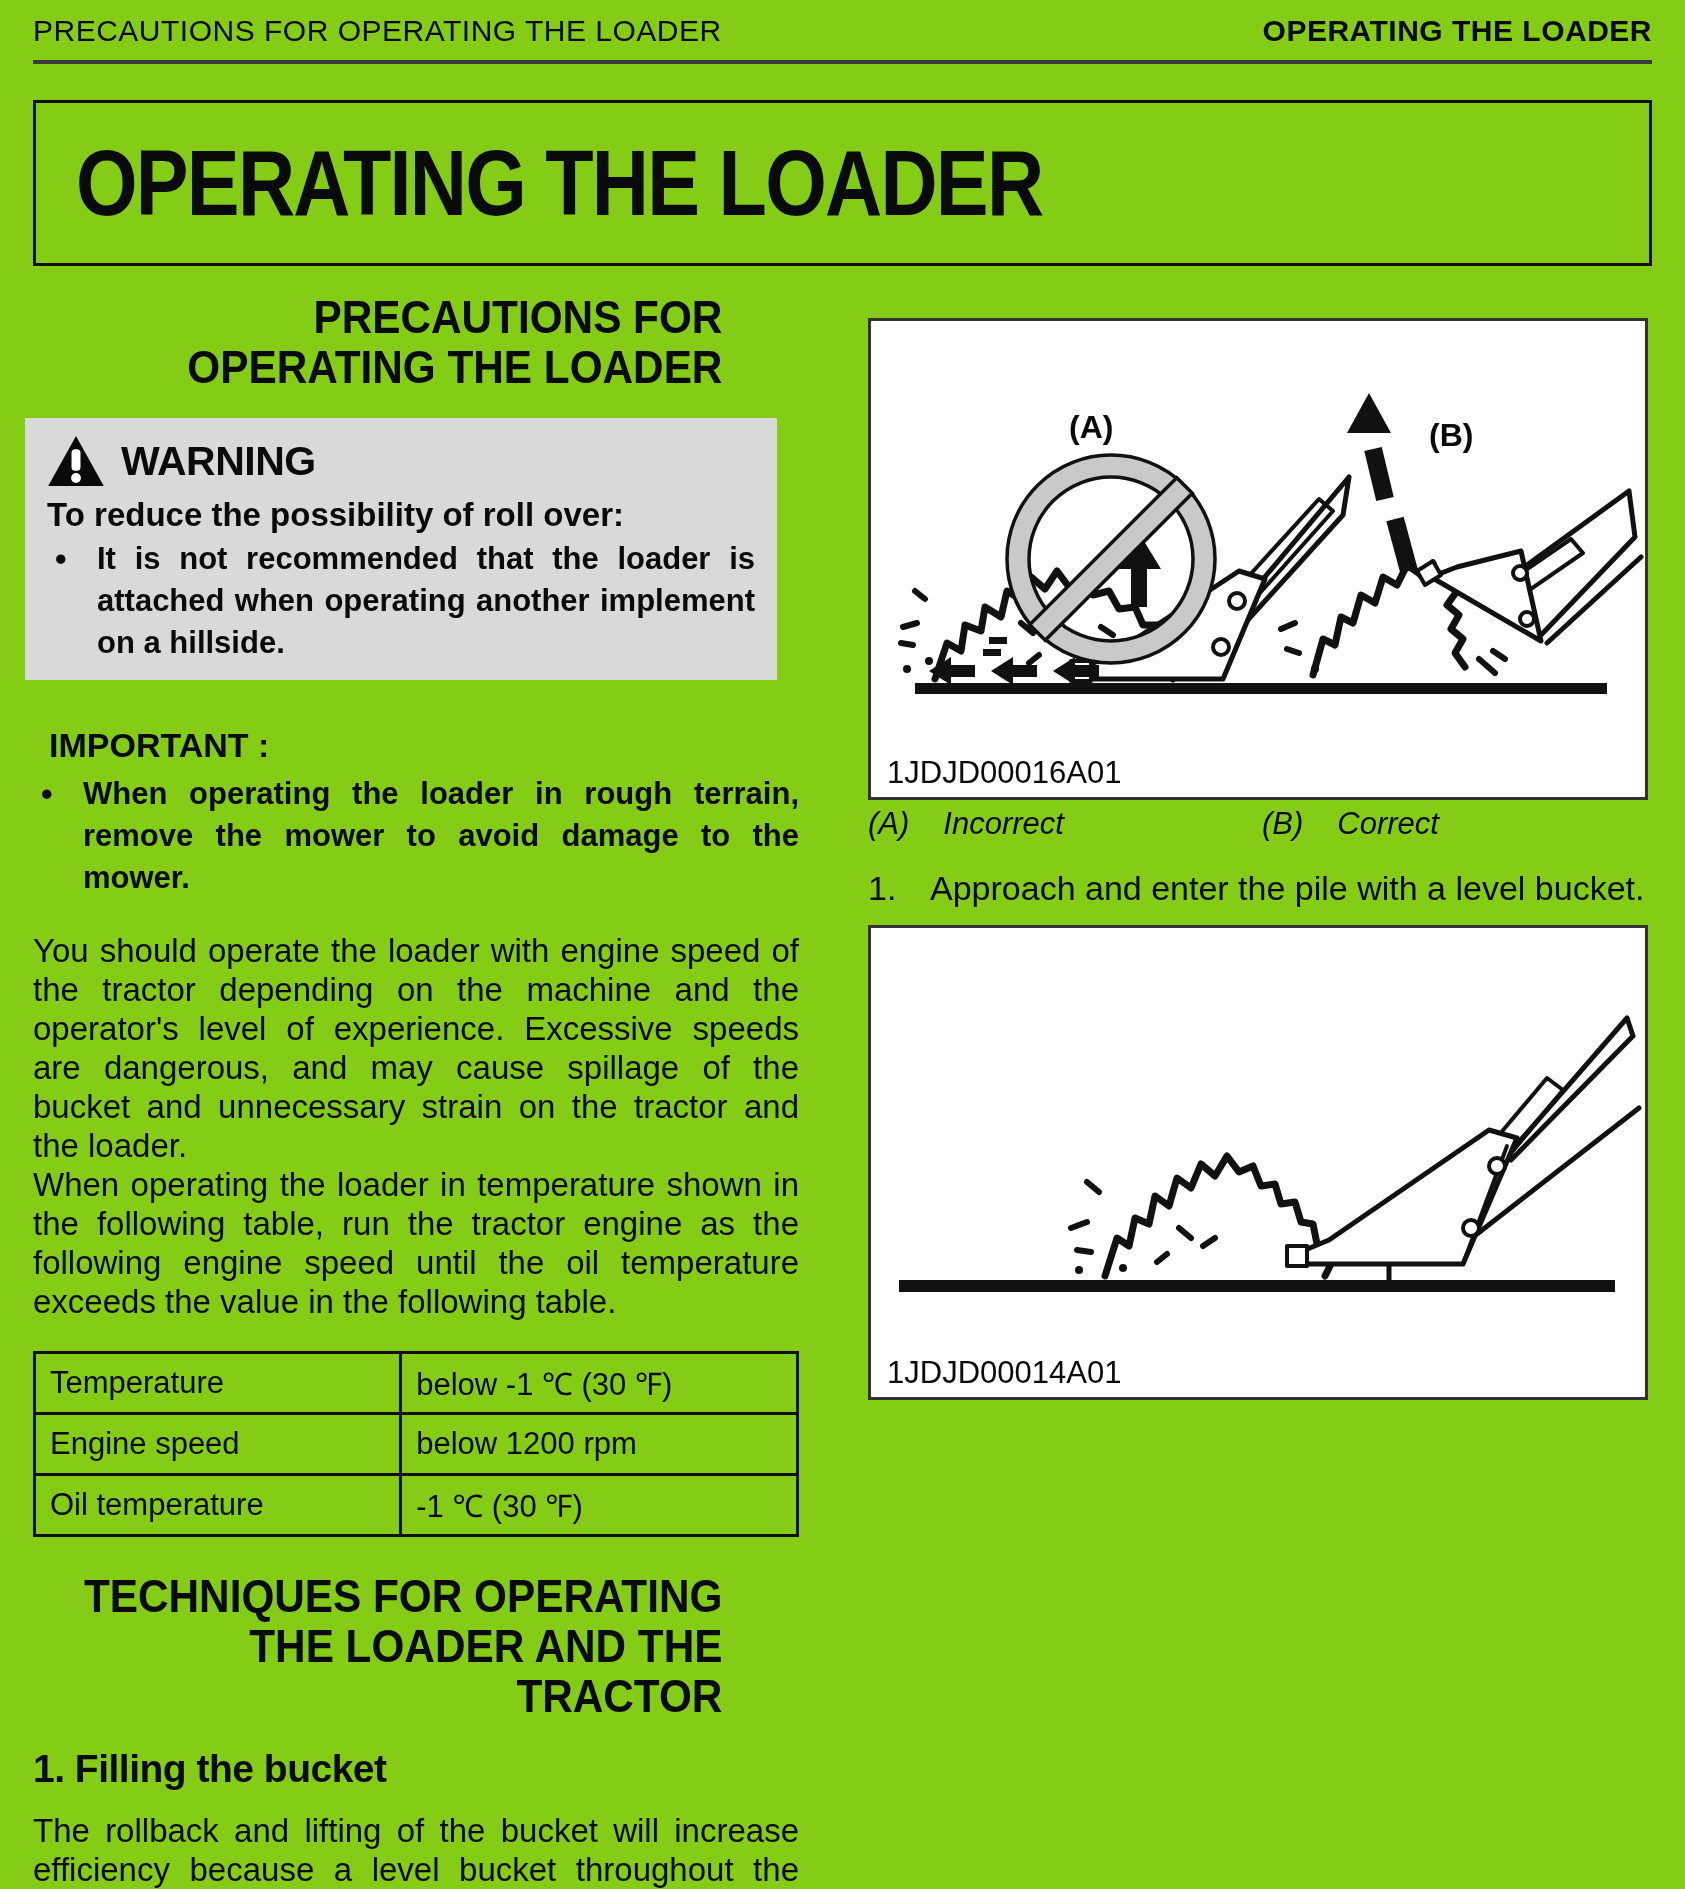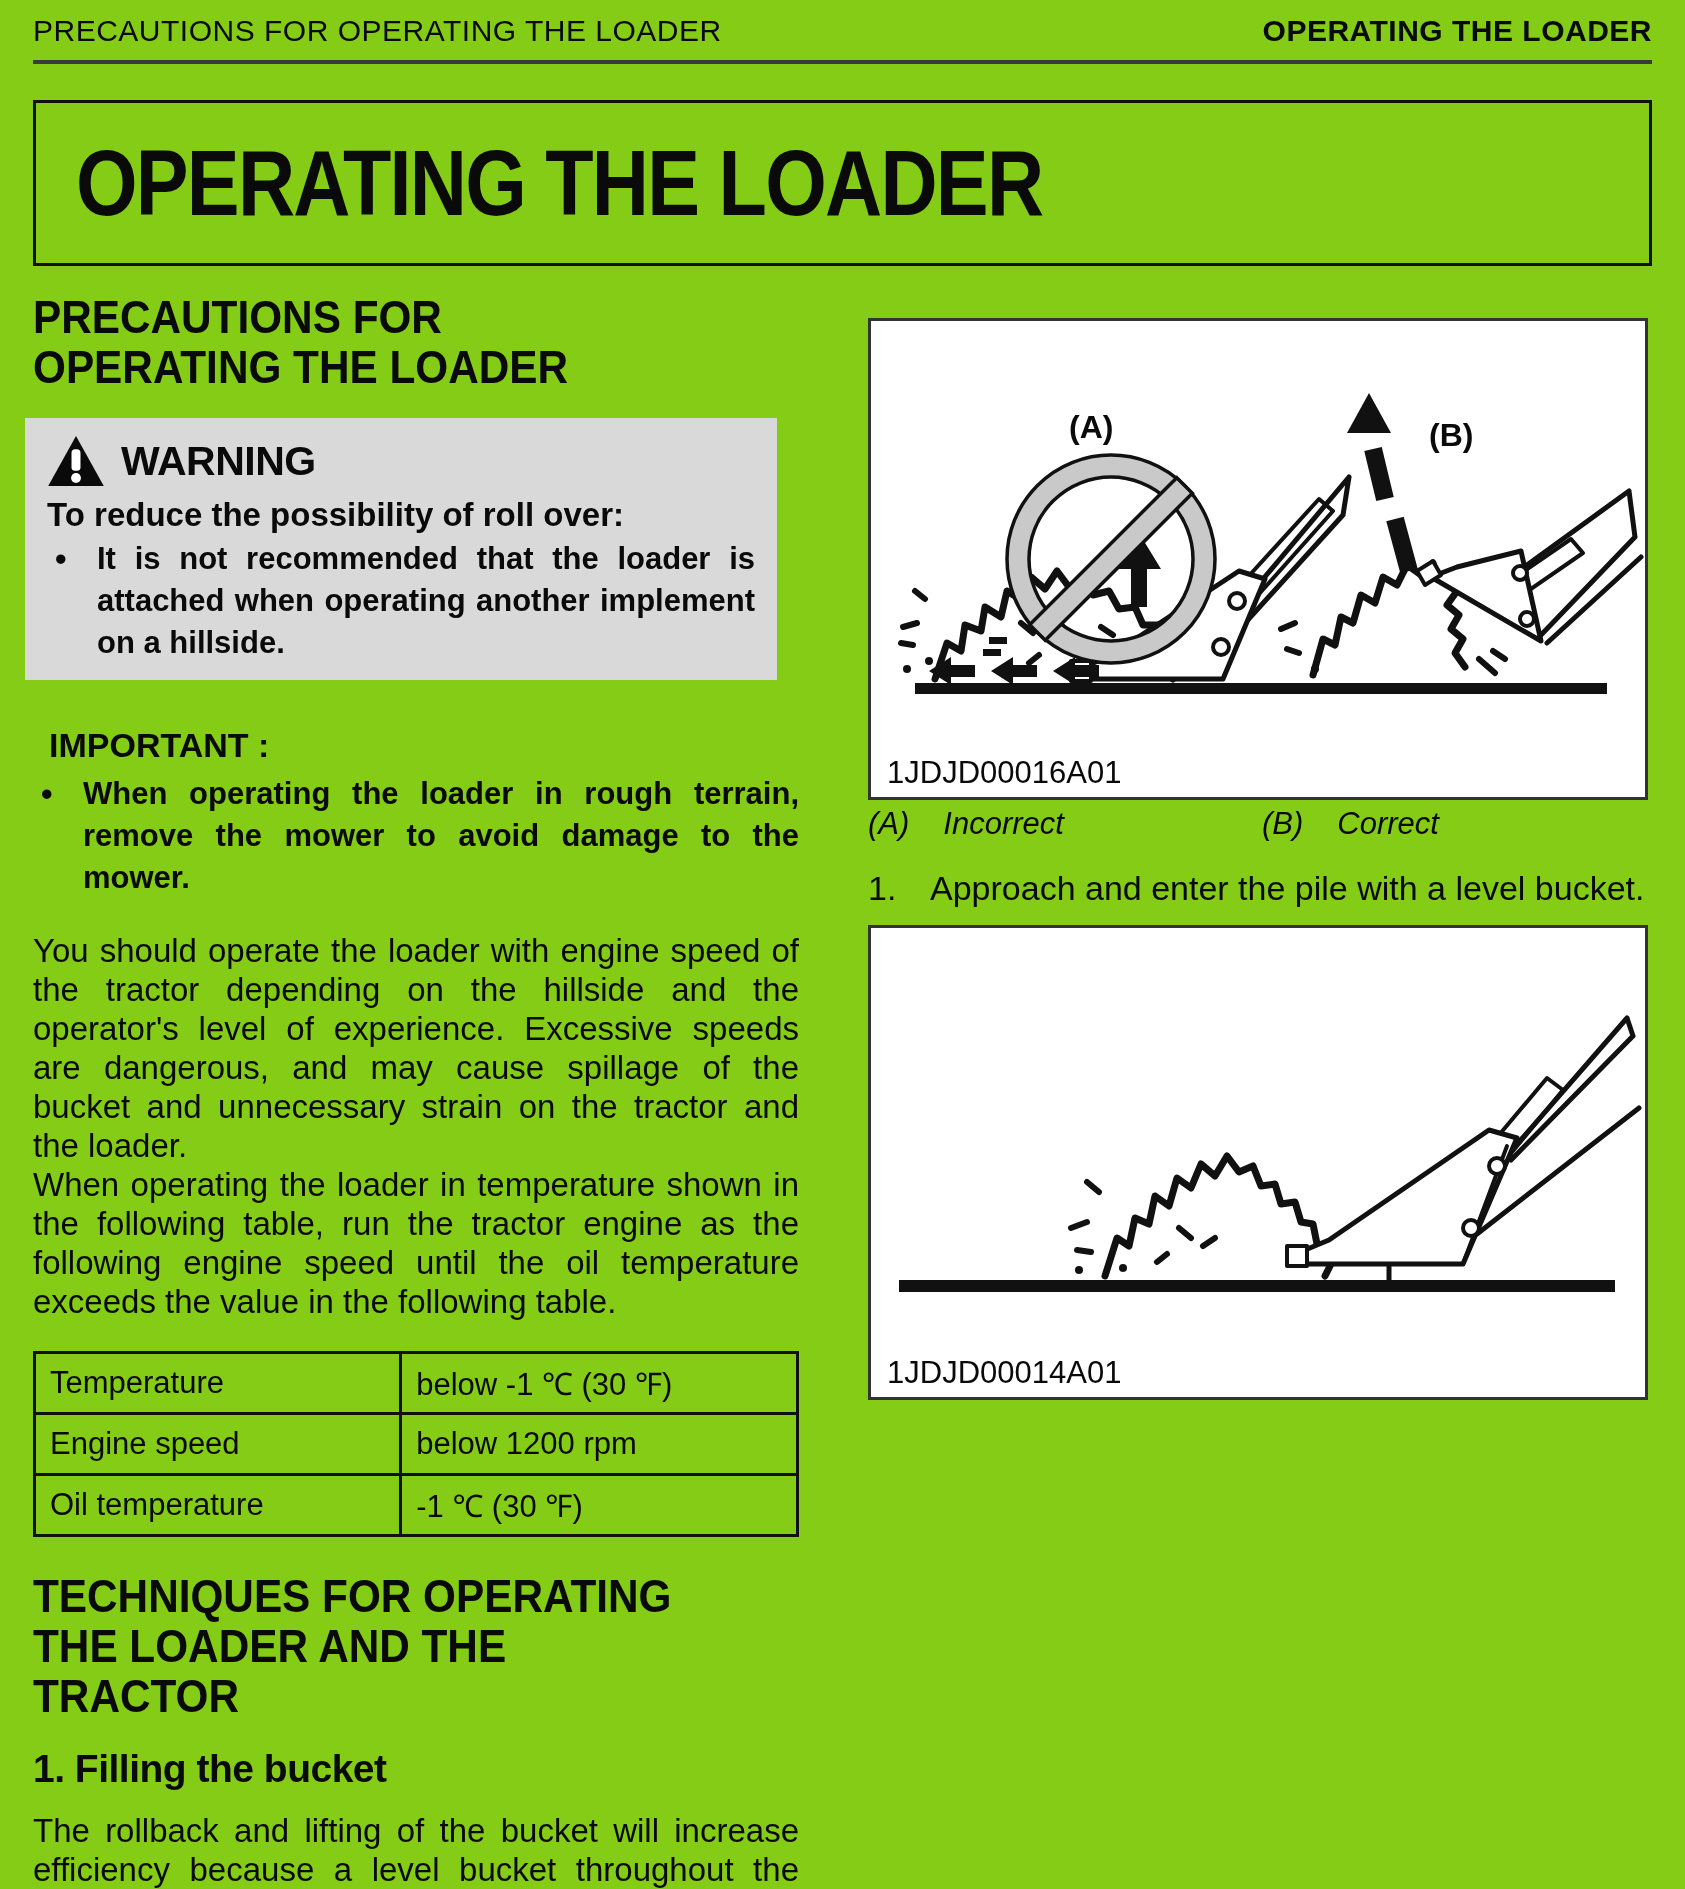"PRECAUTIONS FOR" .sec { text-align: none -> right }
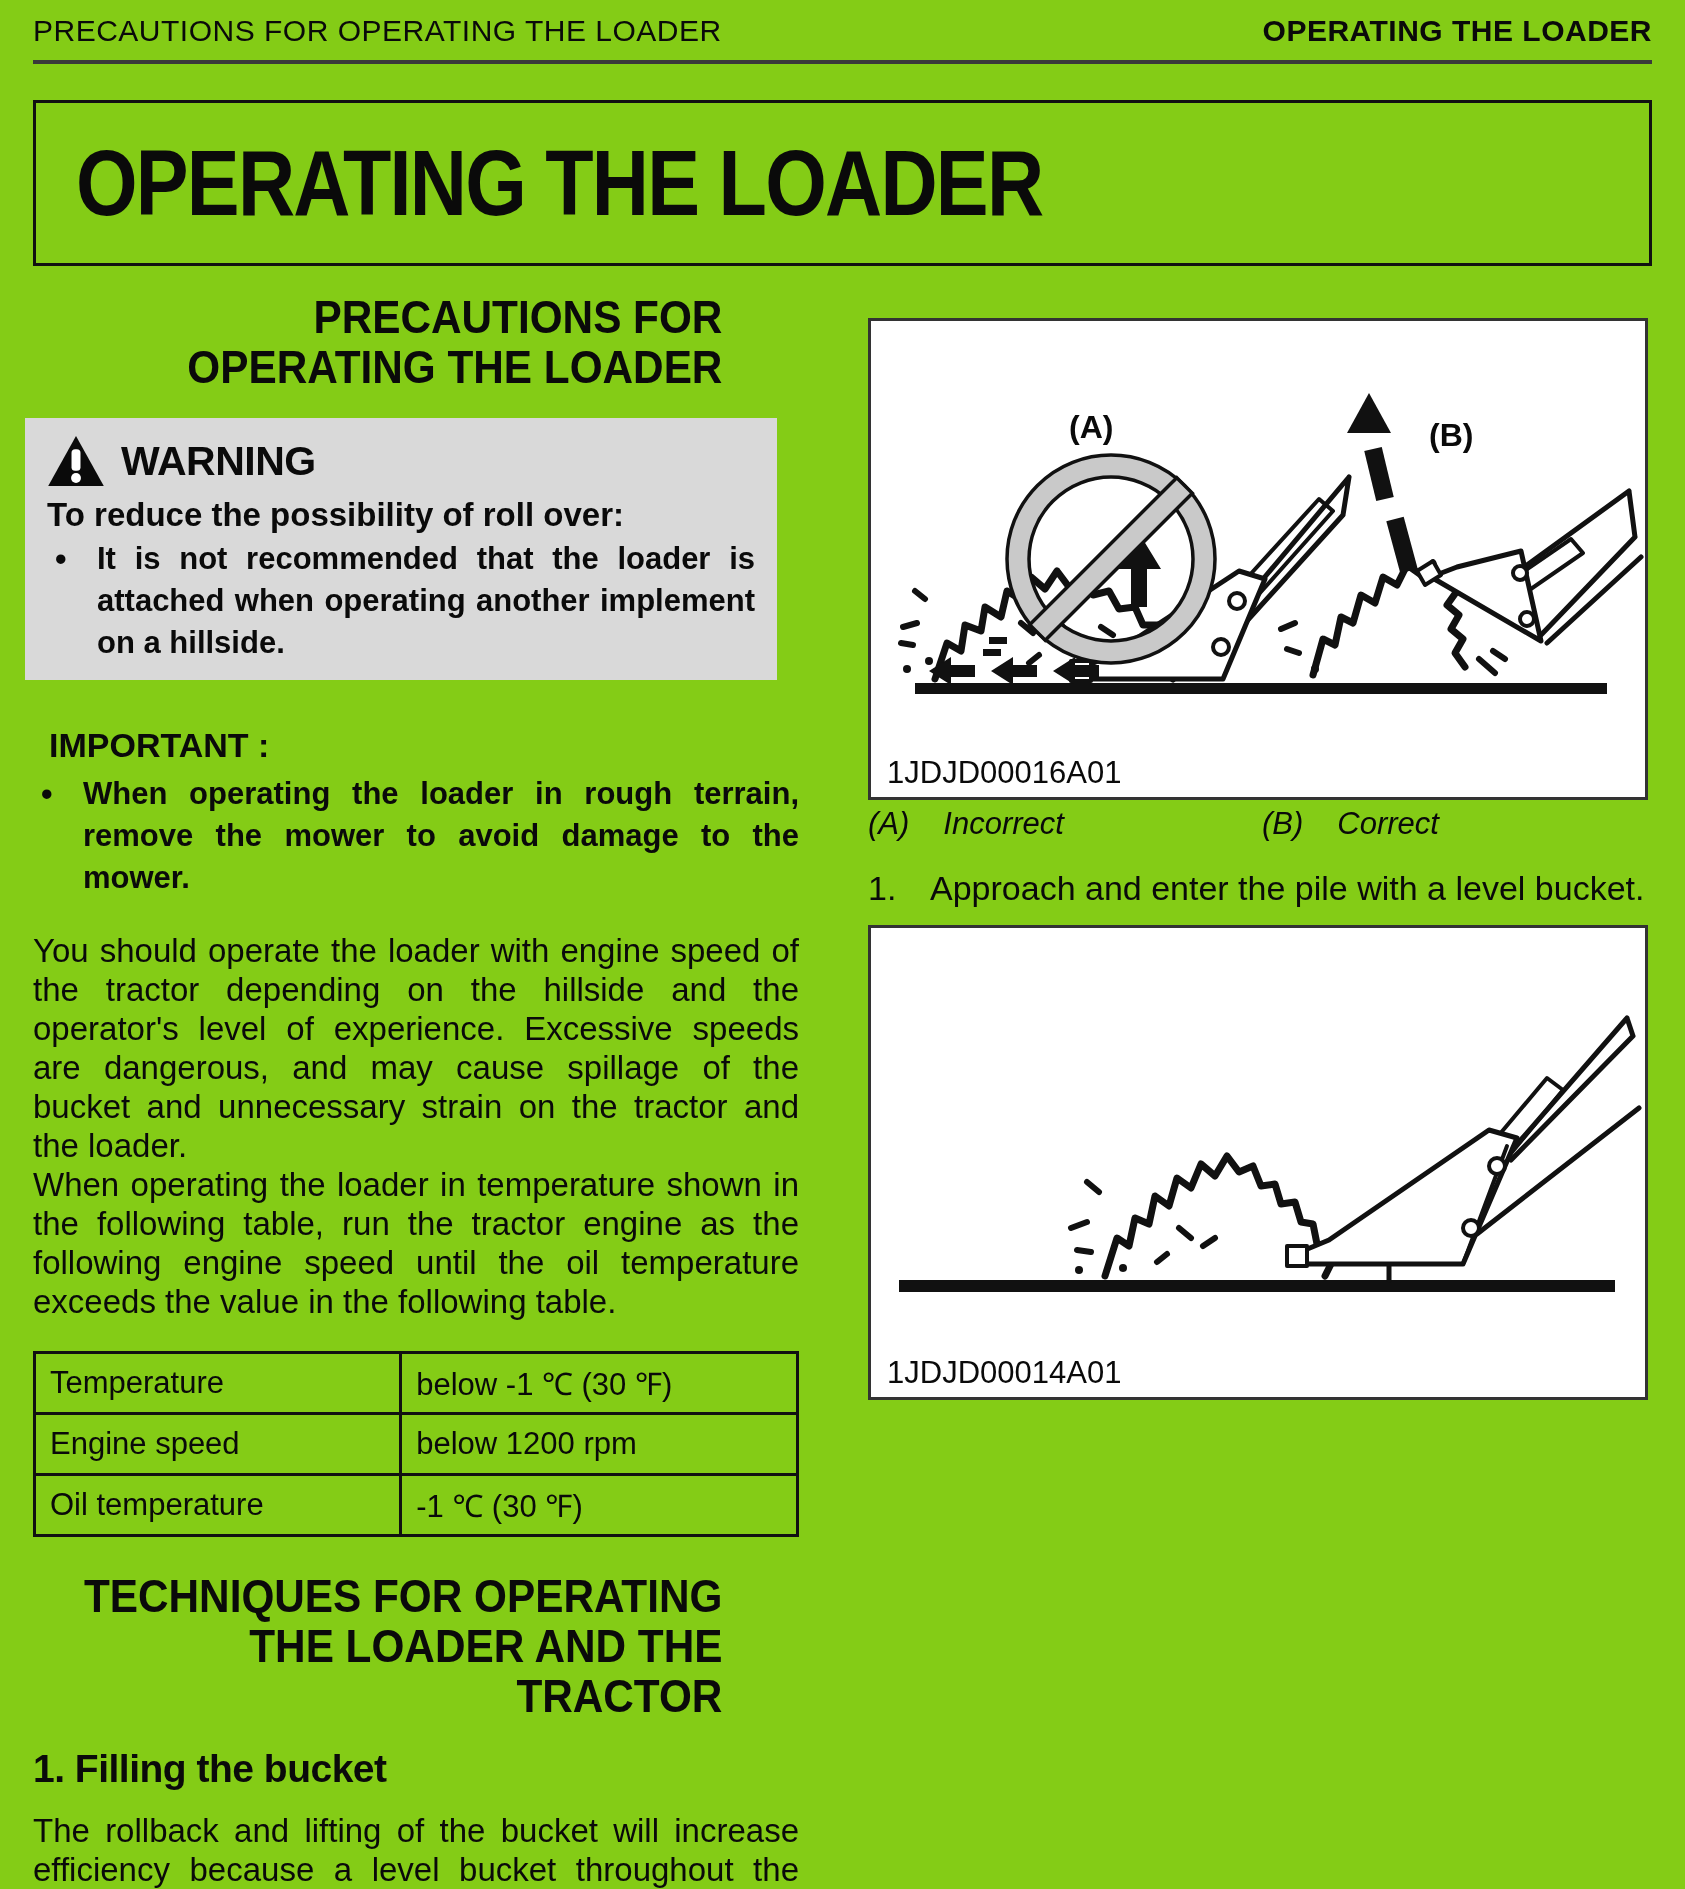"You should operate the loader" p.body-para { text: hillside -> machine }
